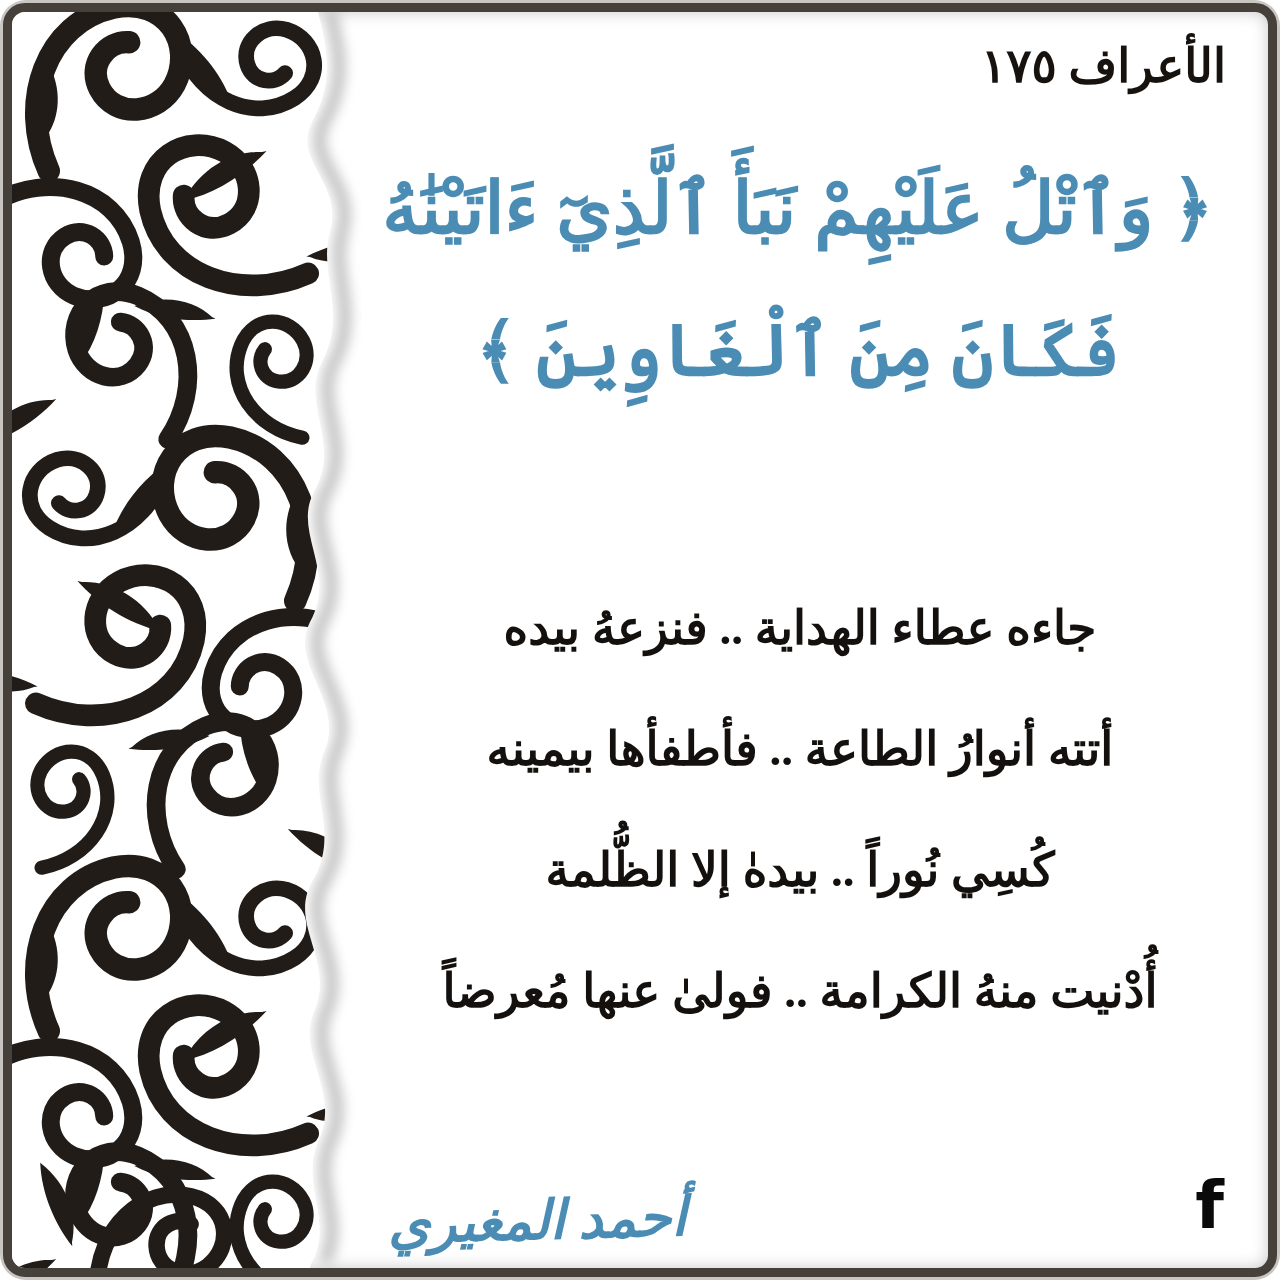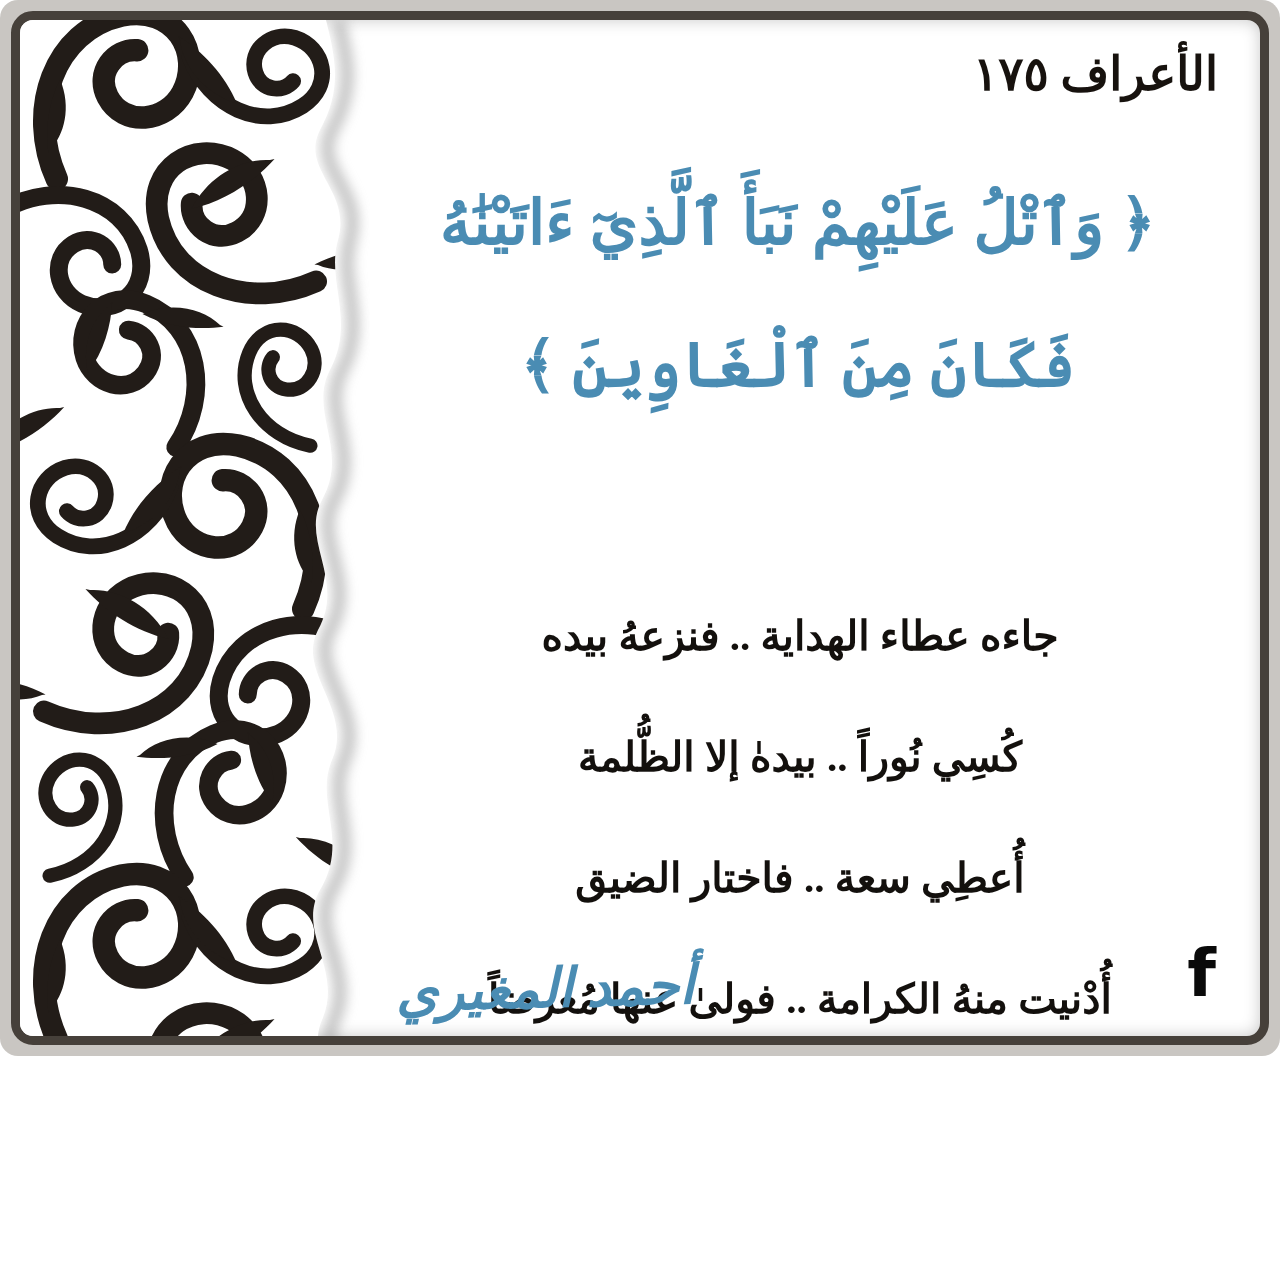"الأعراف ١٧٥" .frame-outer { border-radius: 18px -> 26px; height: 1056px -> 1280px; padding: 11px -> 3px }
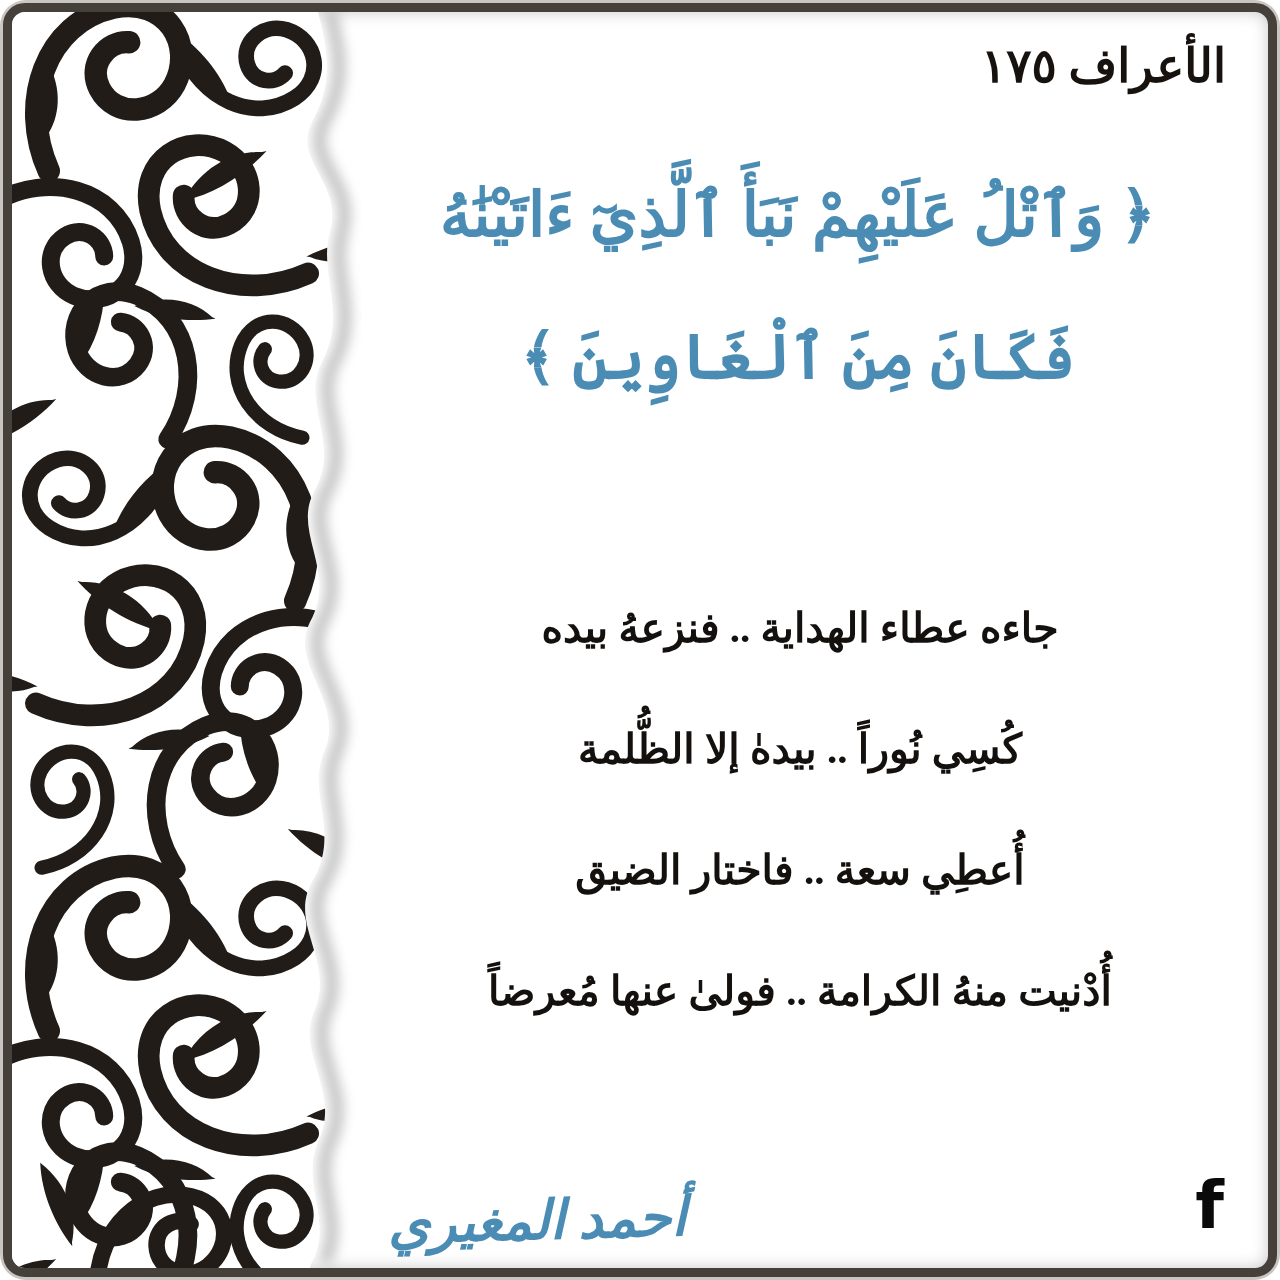"﴿ وَٱتْلُ عَلَيْهِمْ نَبَأَ ٱلَّذِيٓ" .verse { font-size: 62px -> 72px; top: 132px -> 126px }
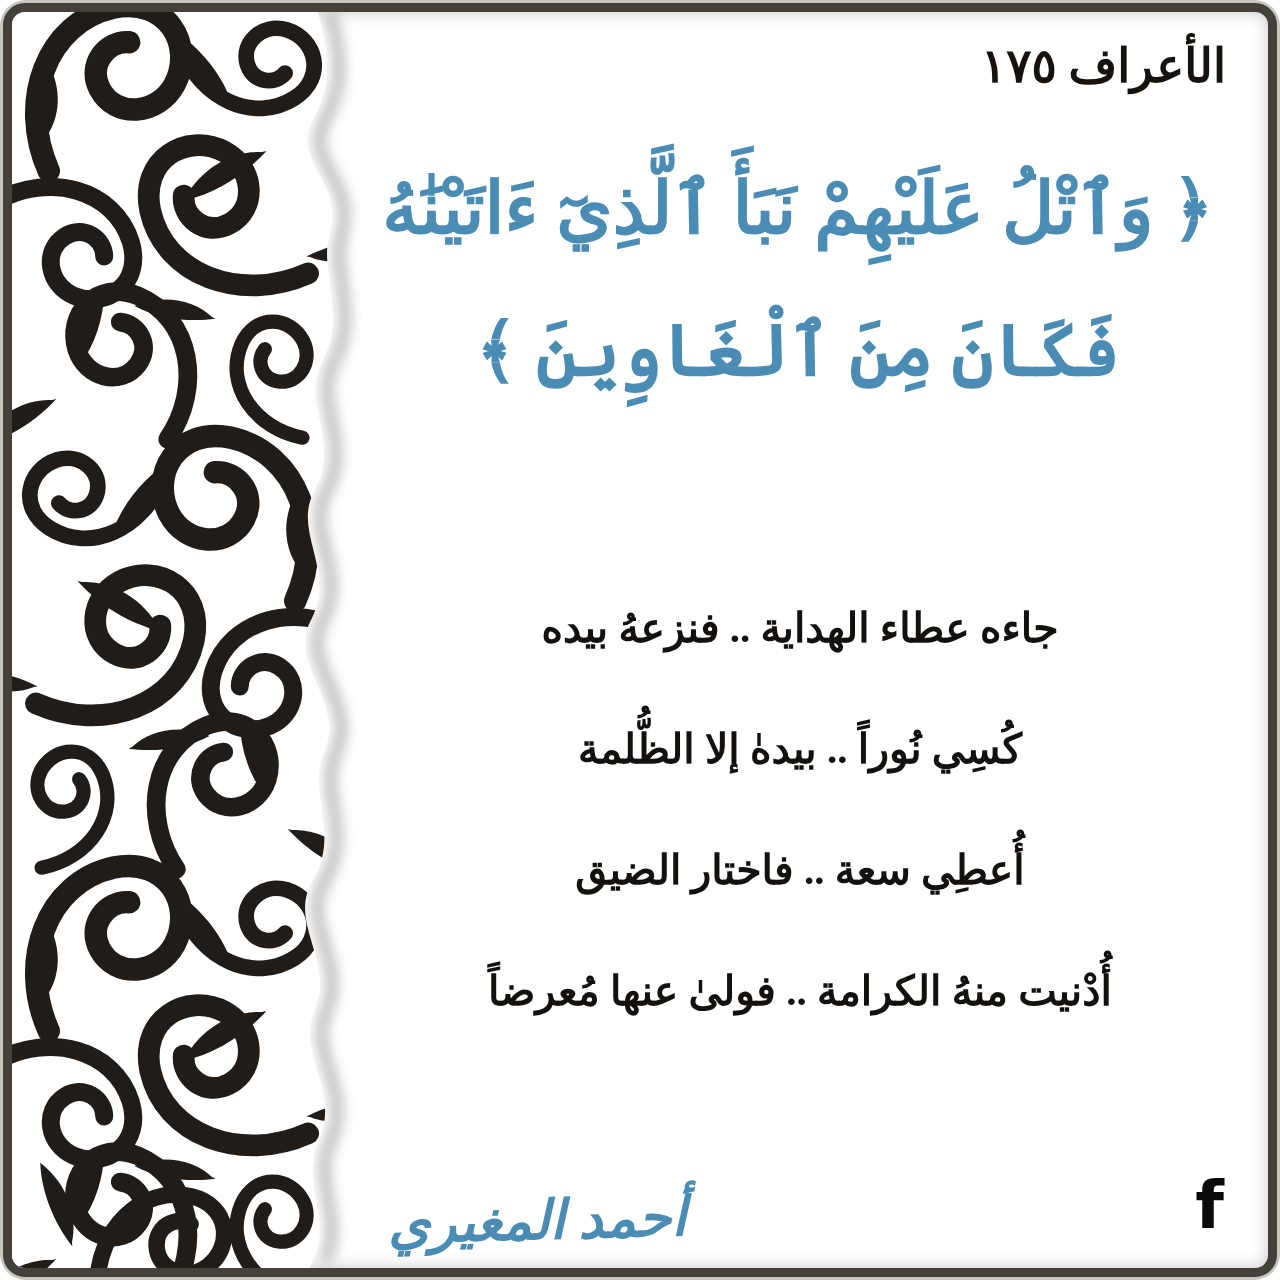"جاءه عطاء الهداية .. فنزعهُ" .commentary { font-size: 41px -> 47px }
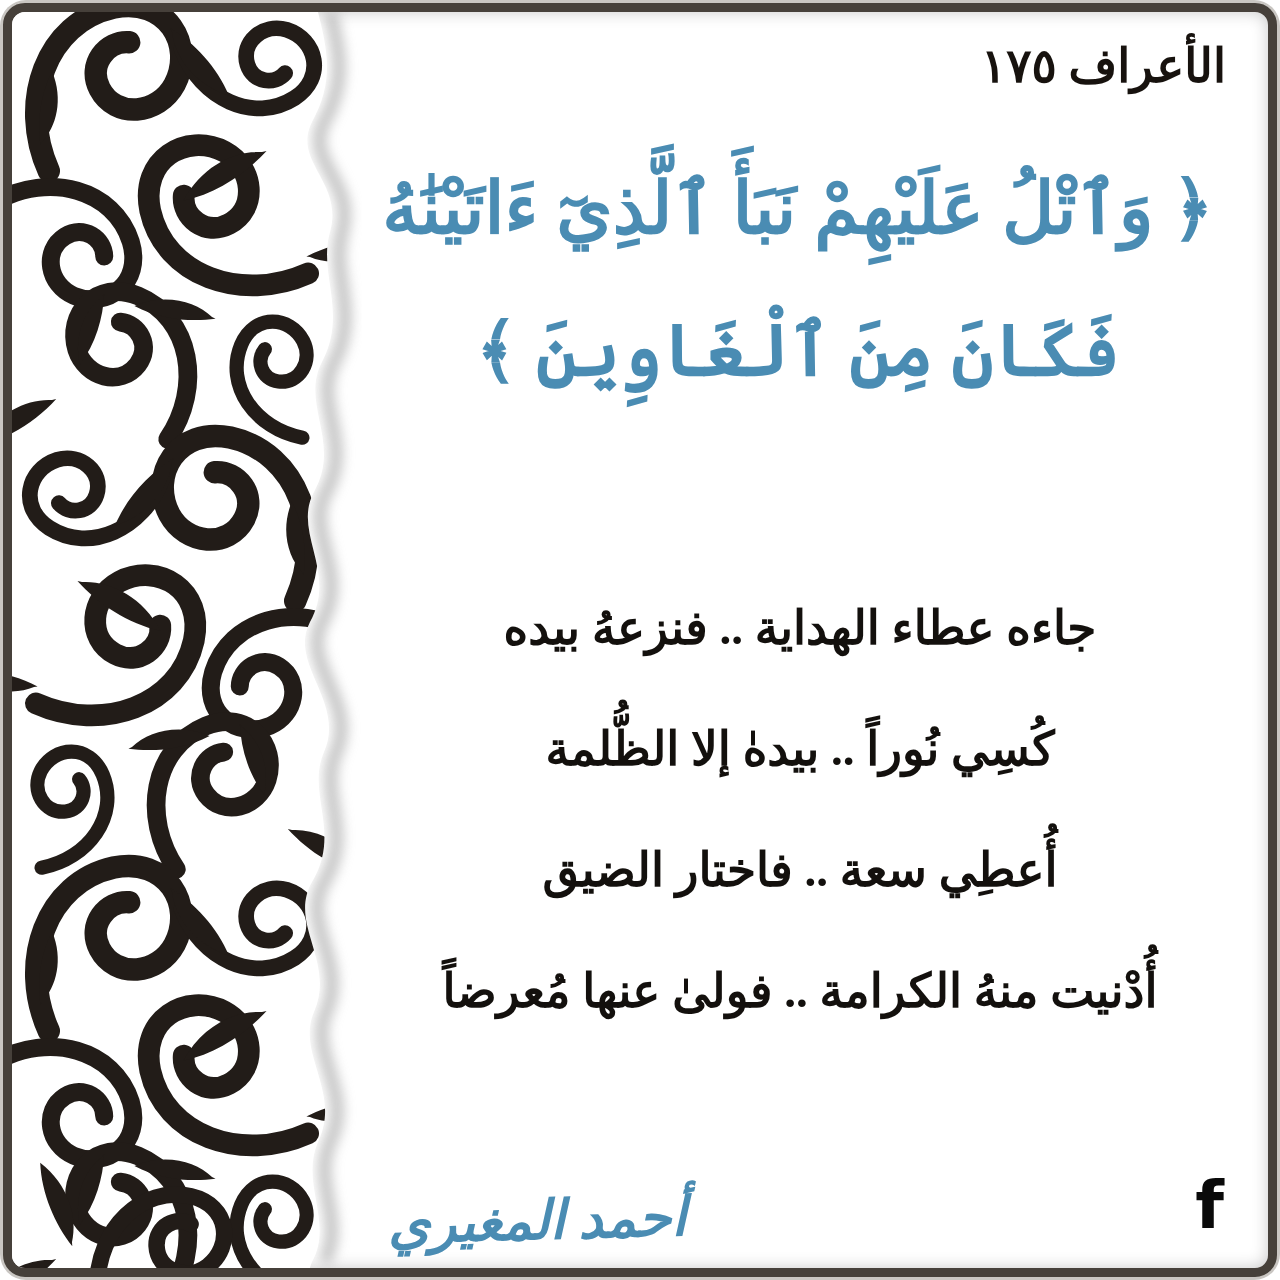"أتته أنوارُ الطاعة .. فأطفأها" div.cline { html: none -> <div>أتته أنوارُ الطاعة .. فأطفأها بيمينه</div> }
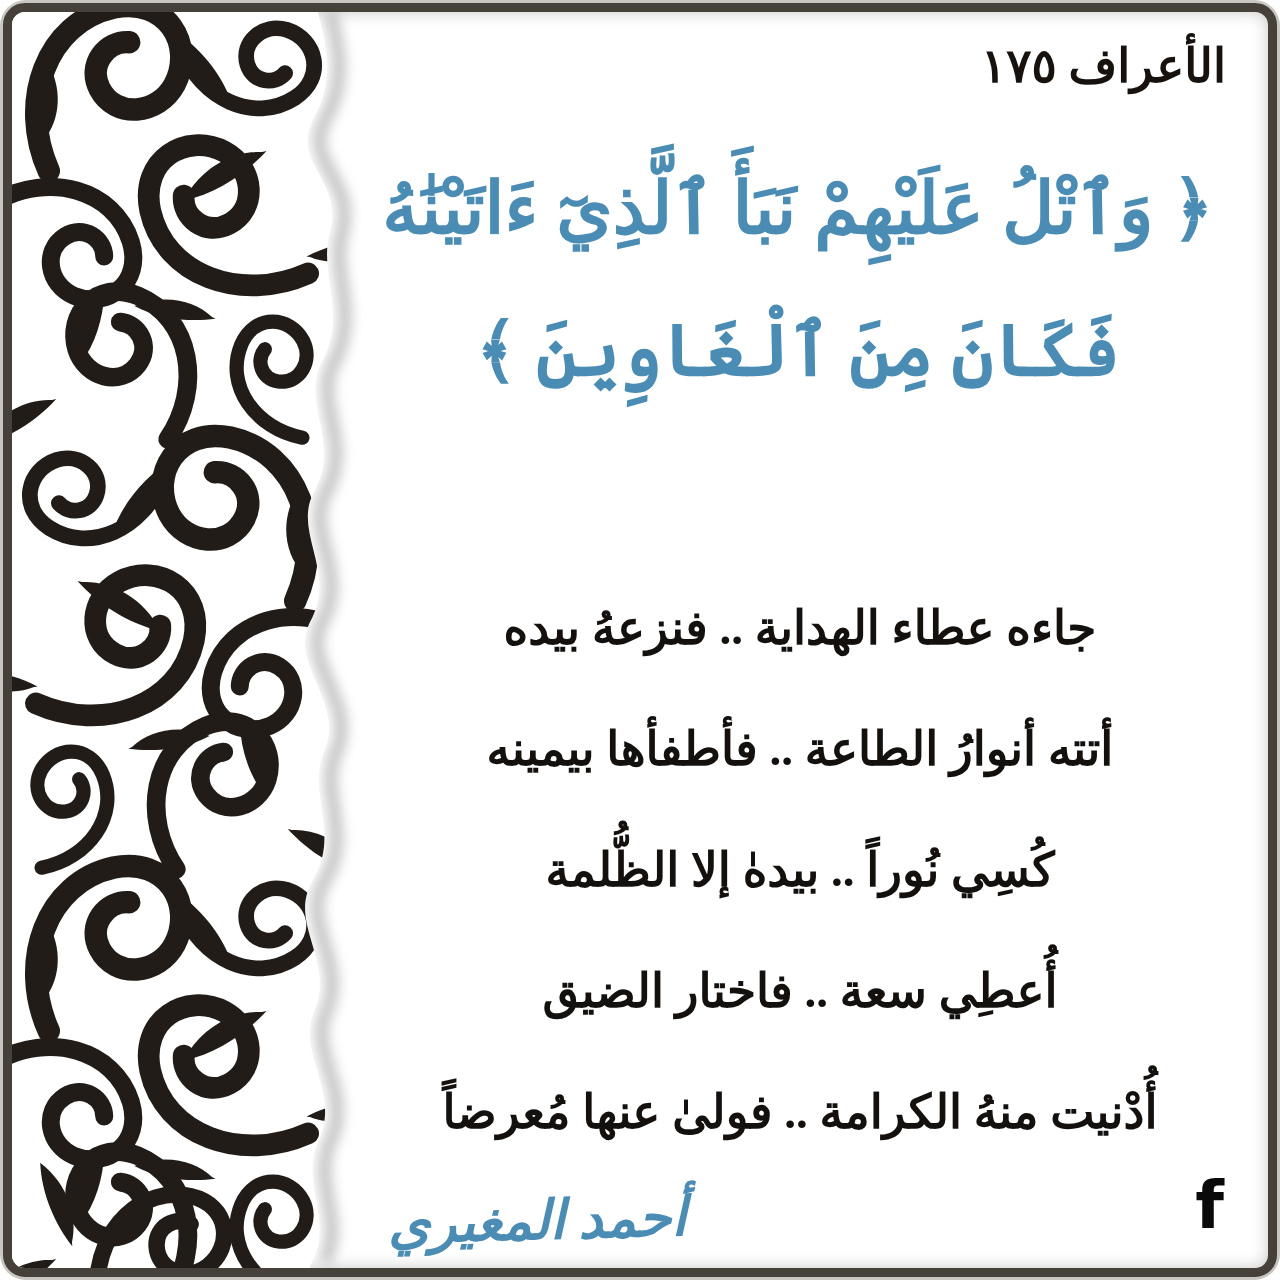"أُعطِي سعة .. فاختار الضيق" div.cline { html: <div>أُعطِي سعة .. فاختار الضيق</div> -> none }
